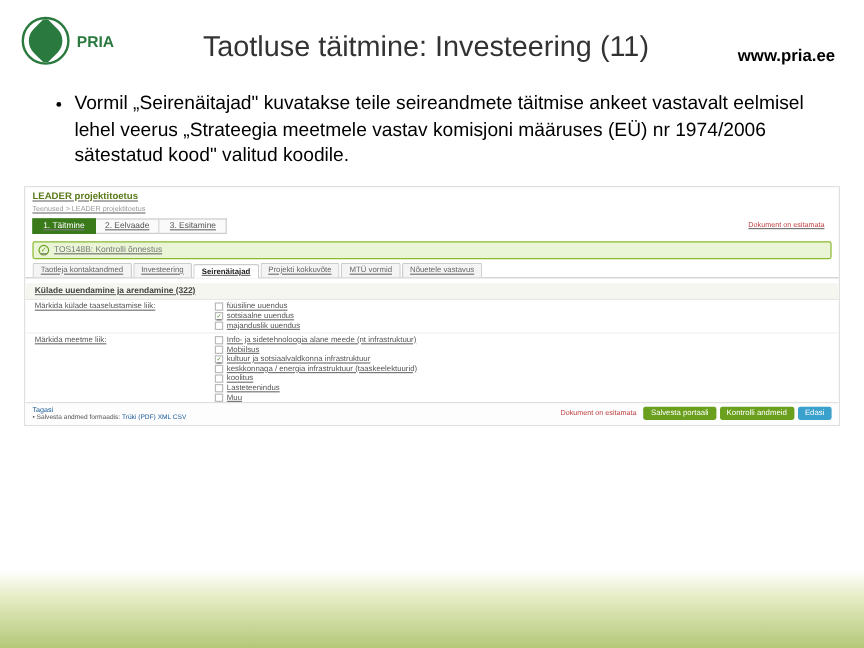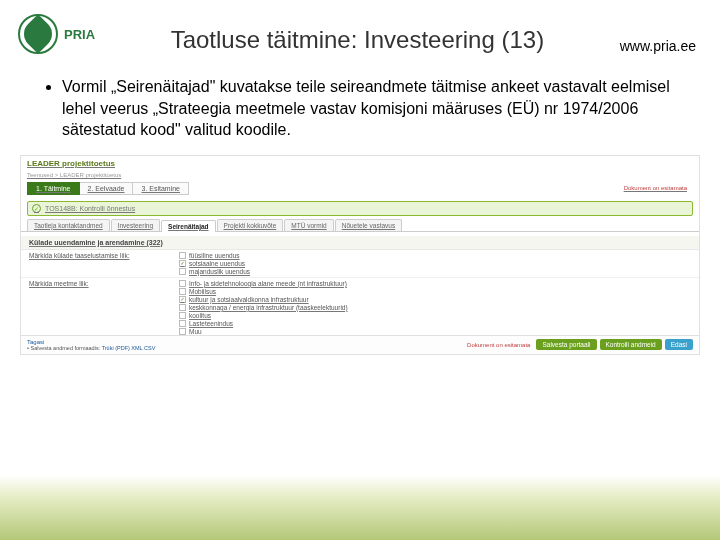"Taotluse täitmine: Investeering (13)" div.title { text: 13 -> 11 }
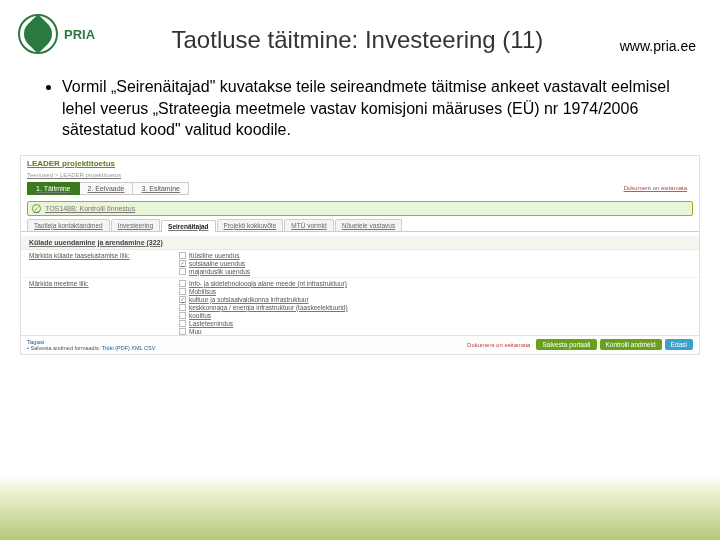"www.pria.ee" .url { font-weight: normal -> bold }
